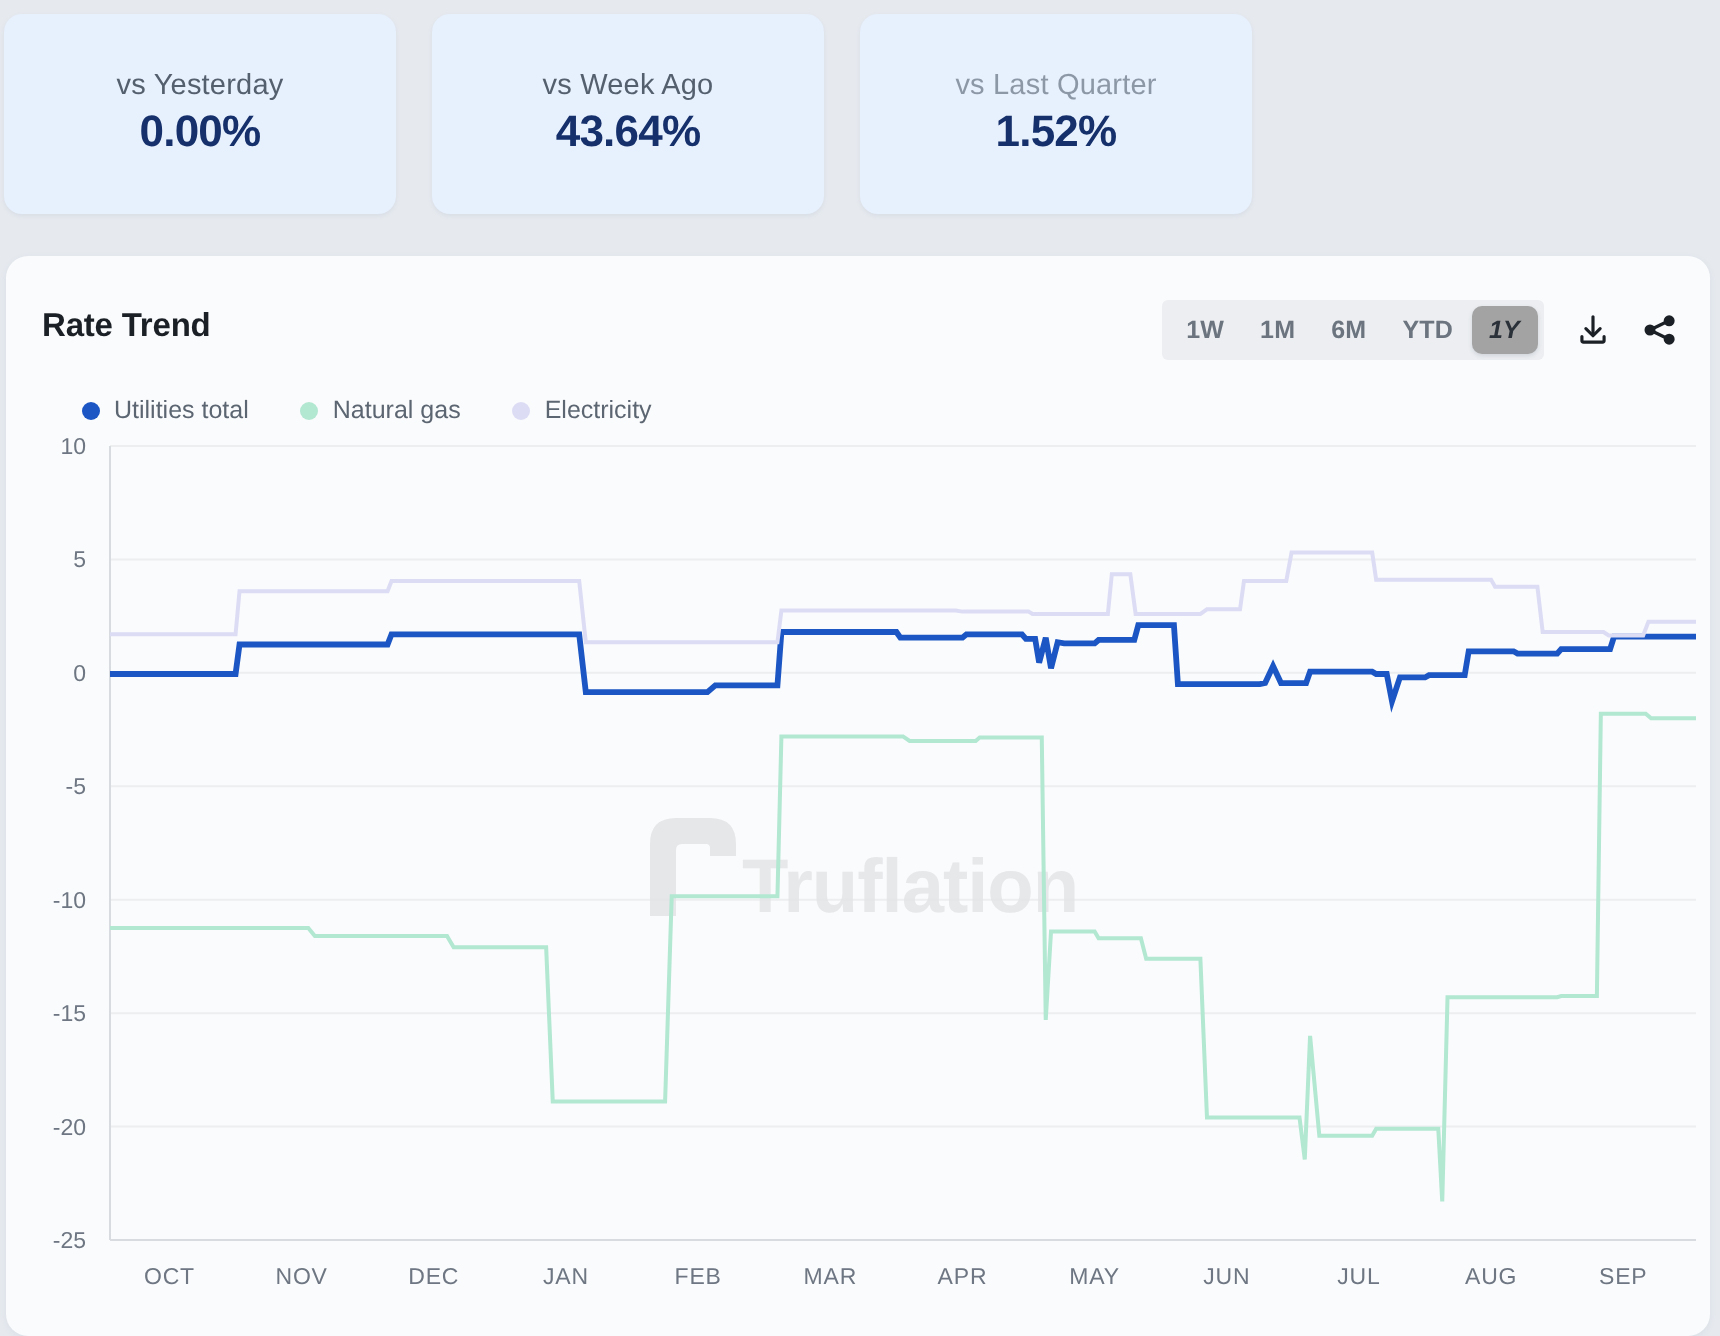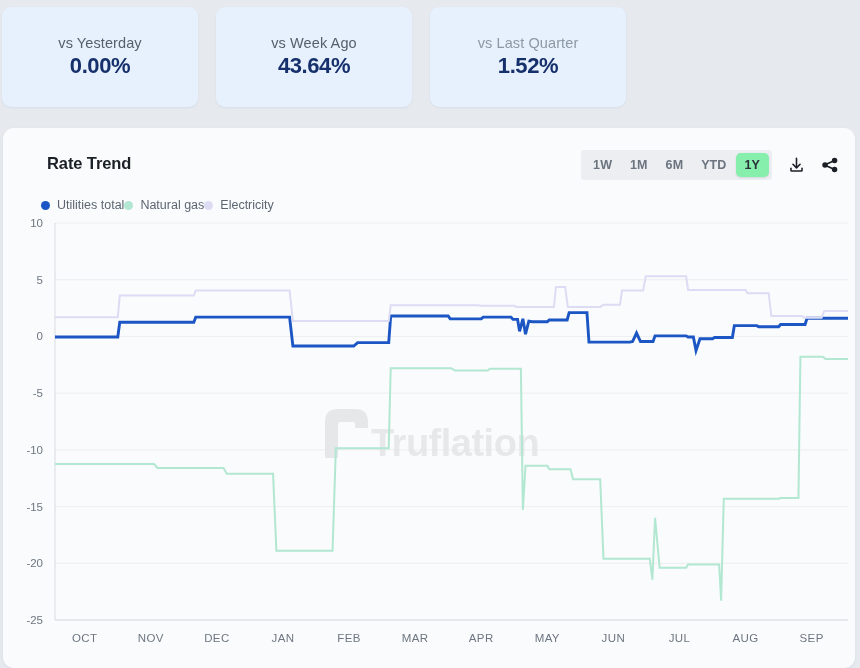"Rate Trend" .panel-title { margin-left: 26px -> none }
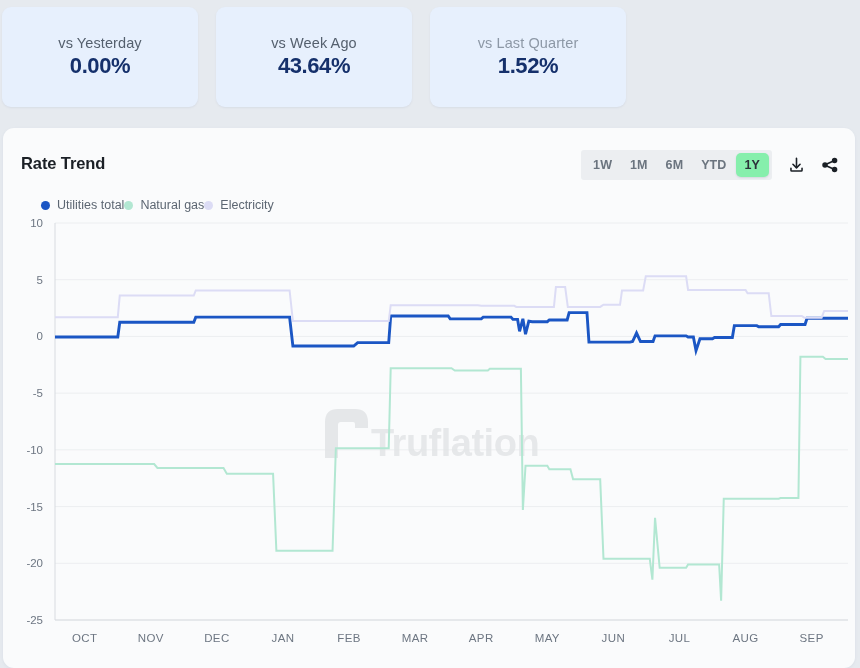"1Y" .range-btn.active { background: #86efac -> #a3a3a3; font-style: none -> italic }
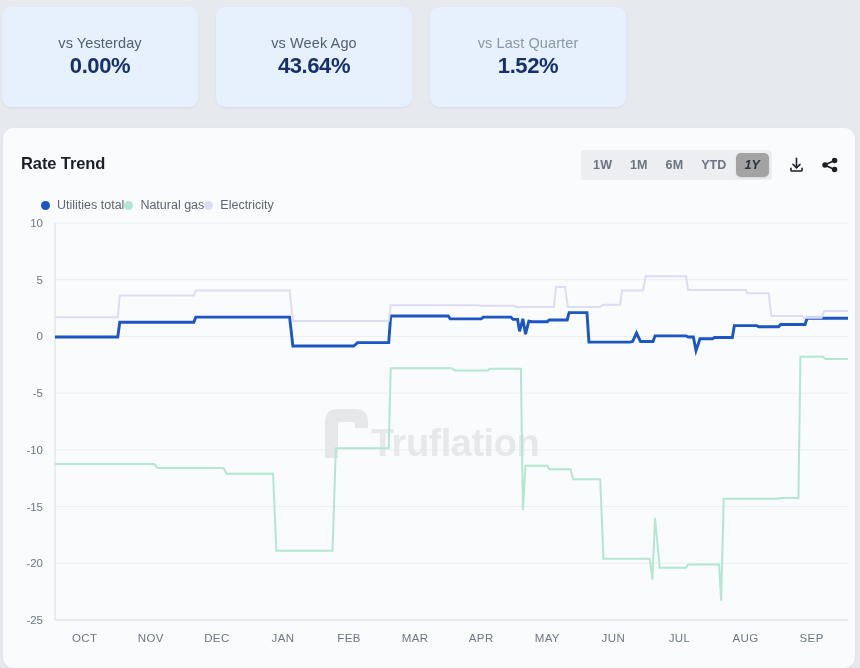"Utilities total" .legend { gap: none -> 26px }
